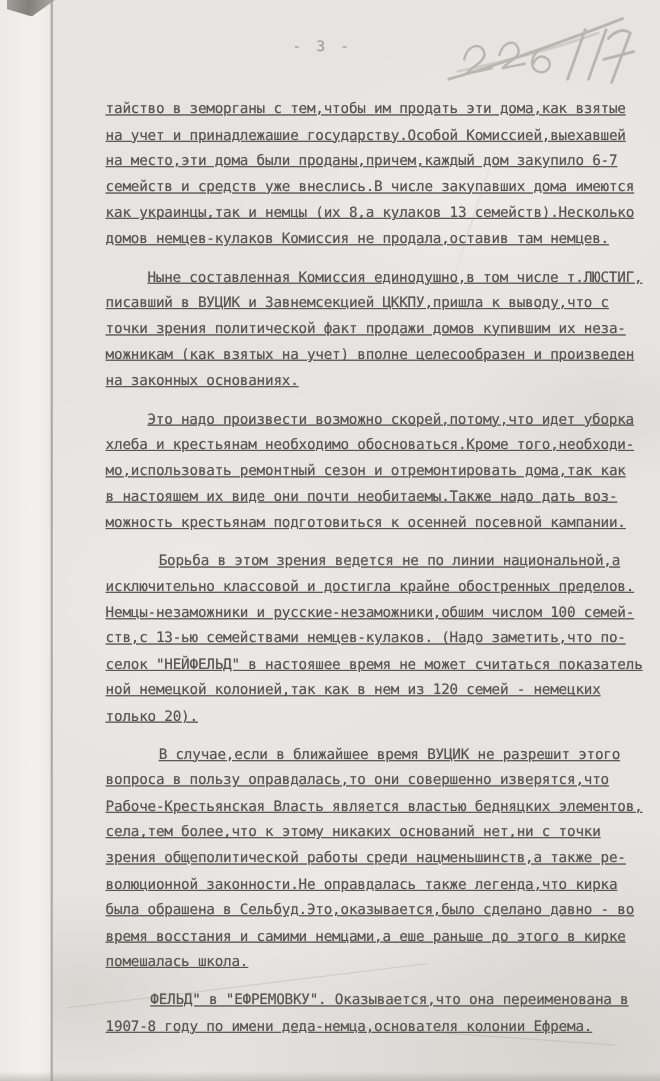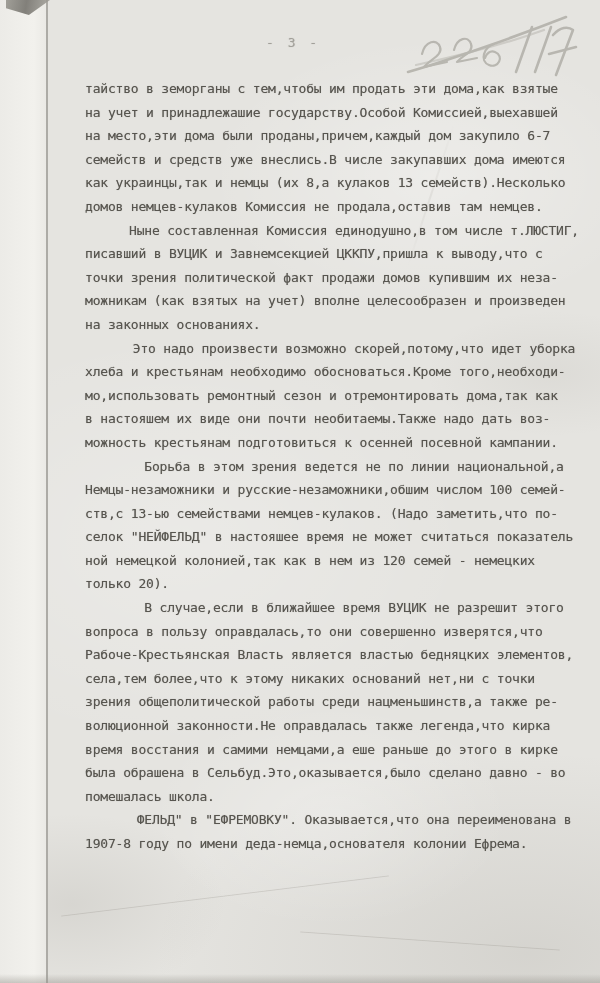"тайство в земорганы с тем,чтобы" .para { margin: 0 -> 11px; text-decoration: none -> underline }
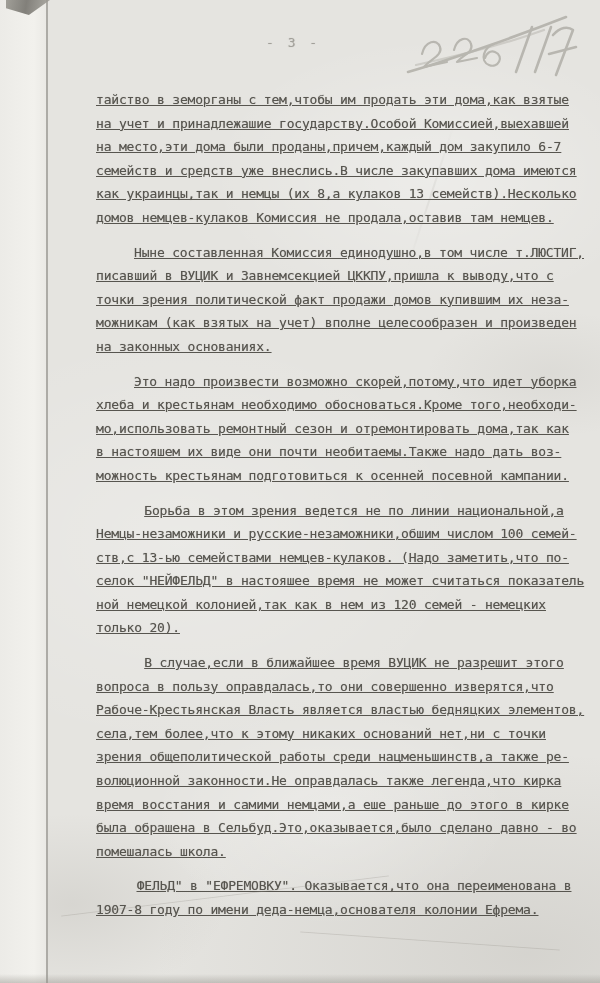"исключительно классовой и достигла" span.line { html: none -> <span>исключительно классовой и достигла крайне обостренных пределов.</span> }
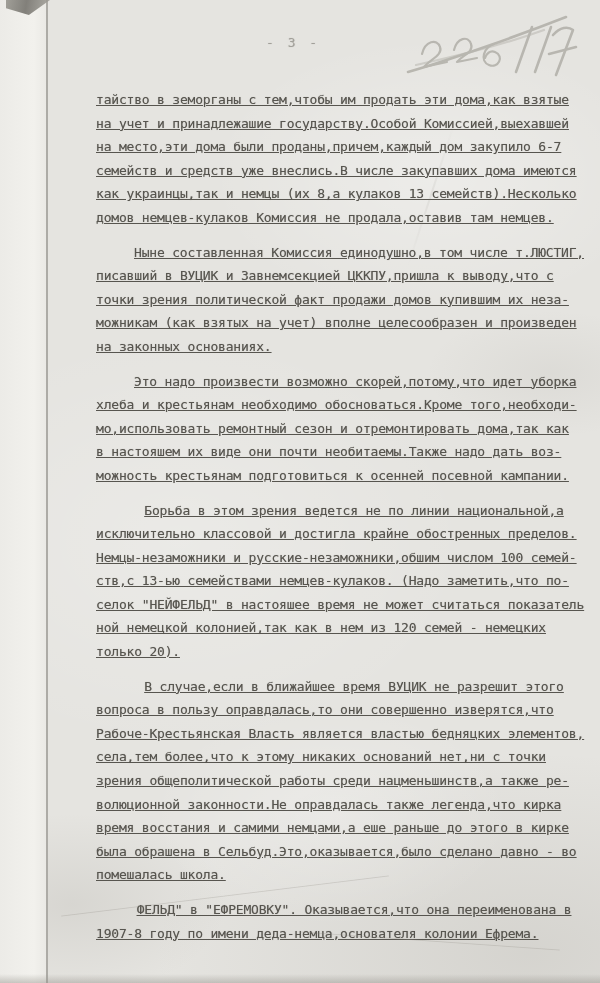"время восстания и самими немцами,а" span.line { order: before "была обрашена в" -> after "была обрашена в" }
